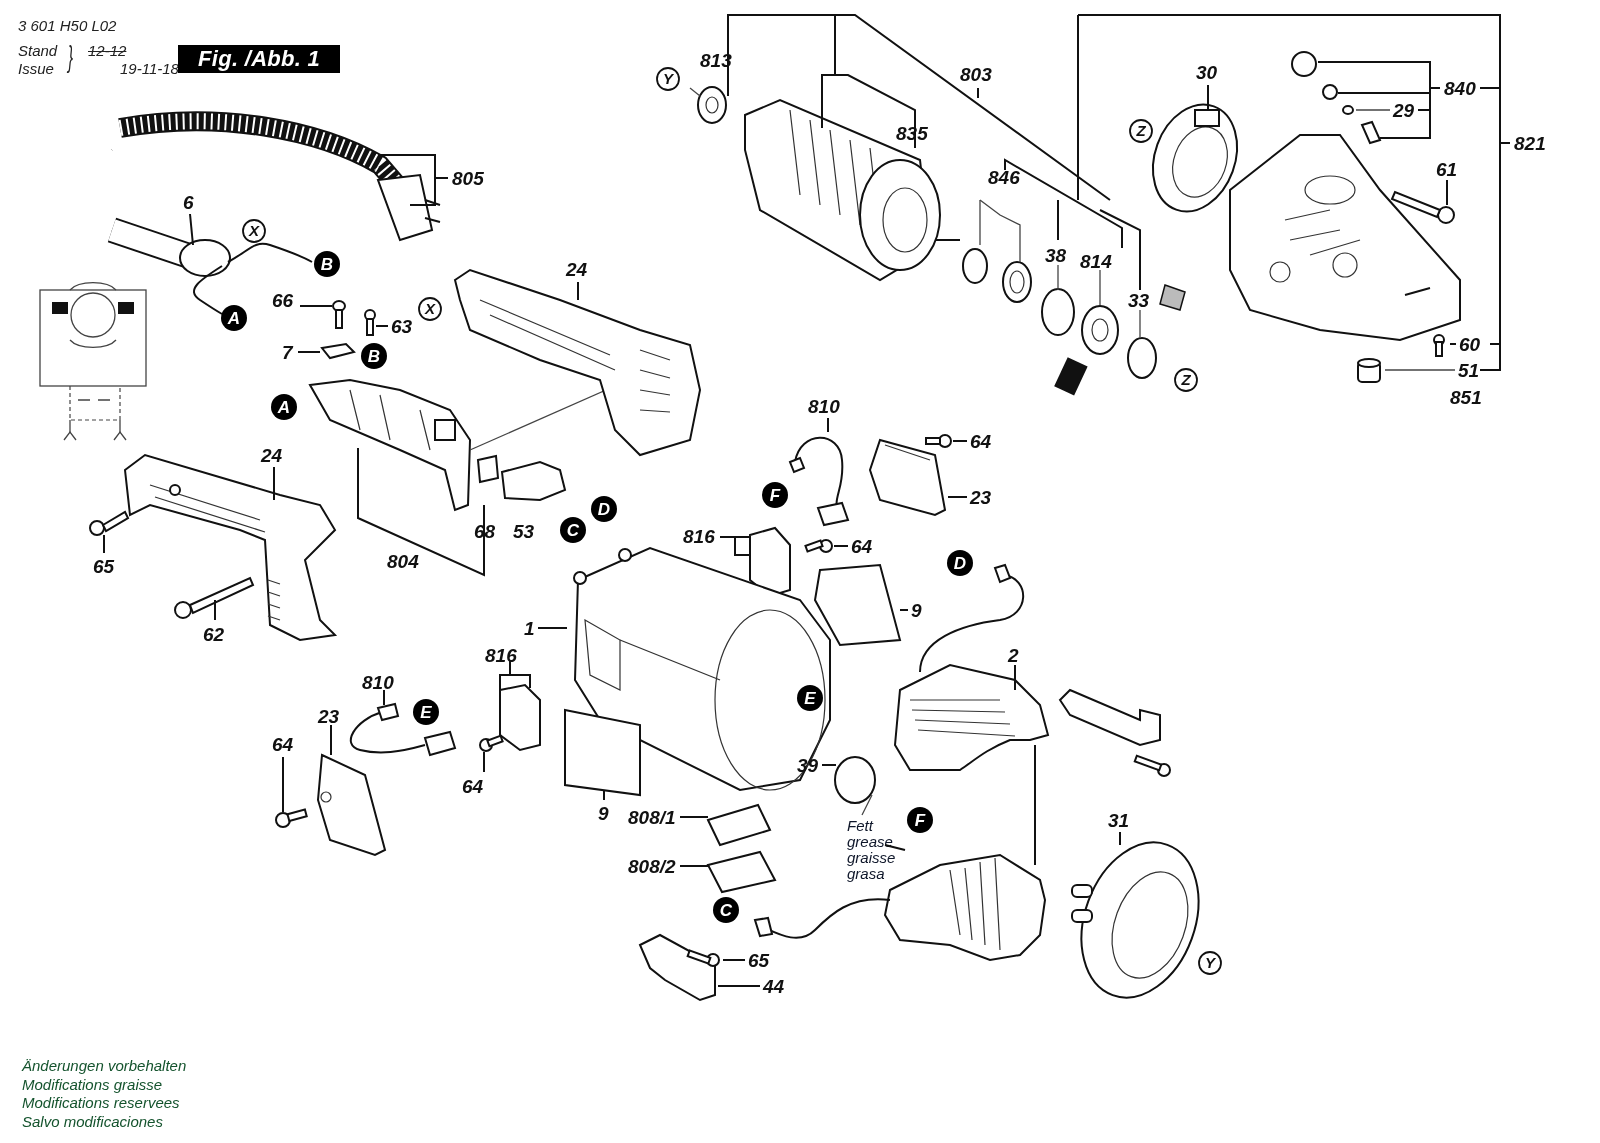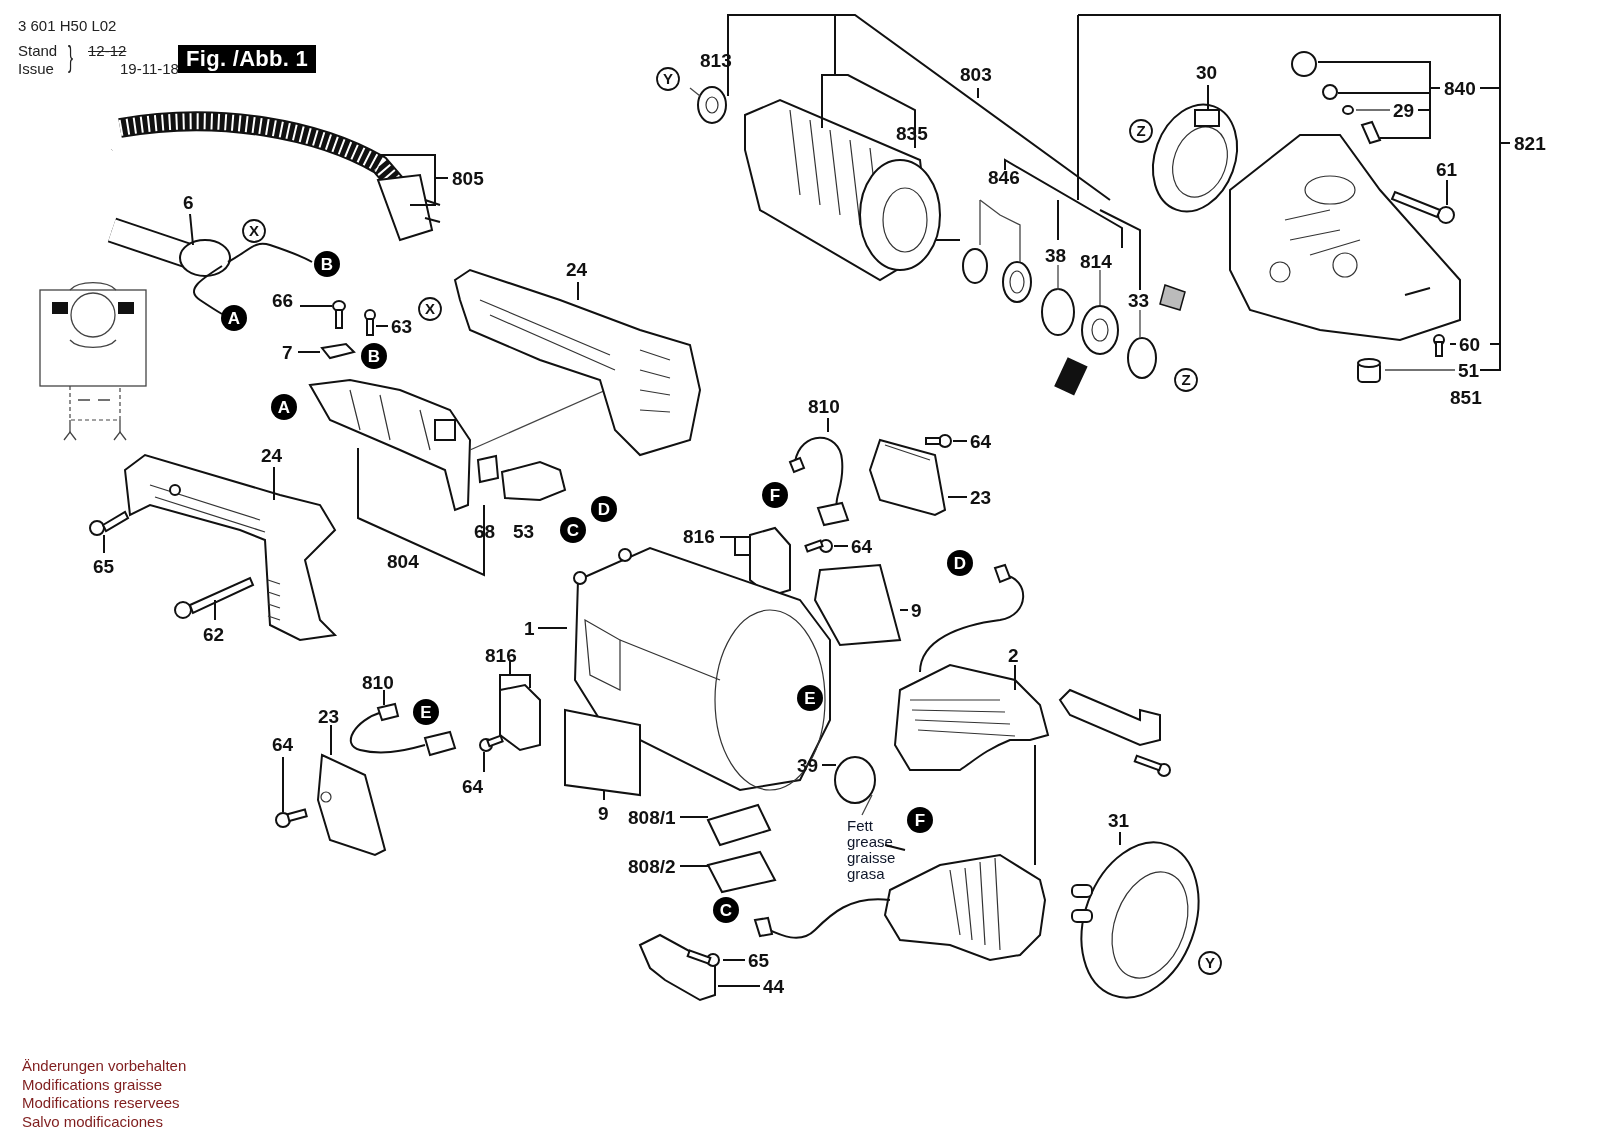"3 601 H50 L02" #stage { font-style: none -> italic }
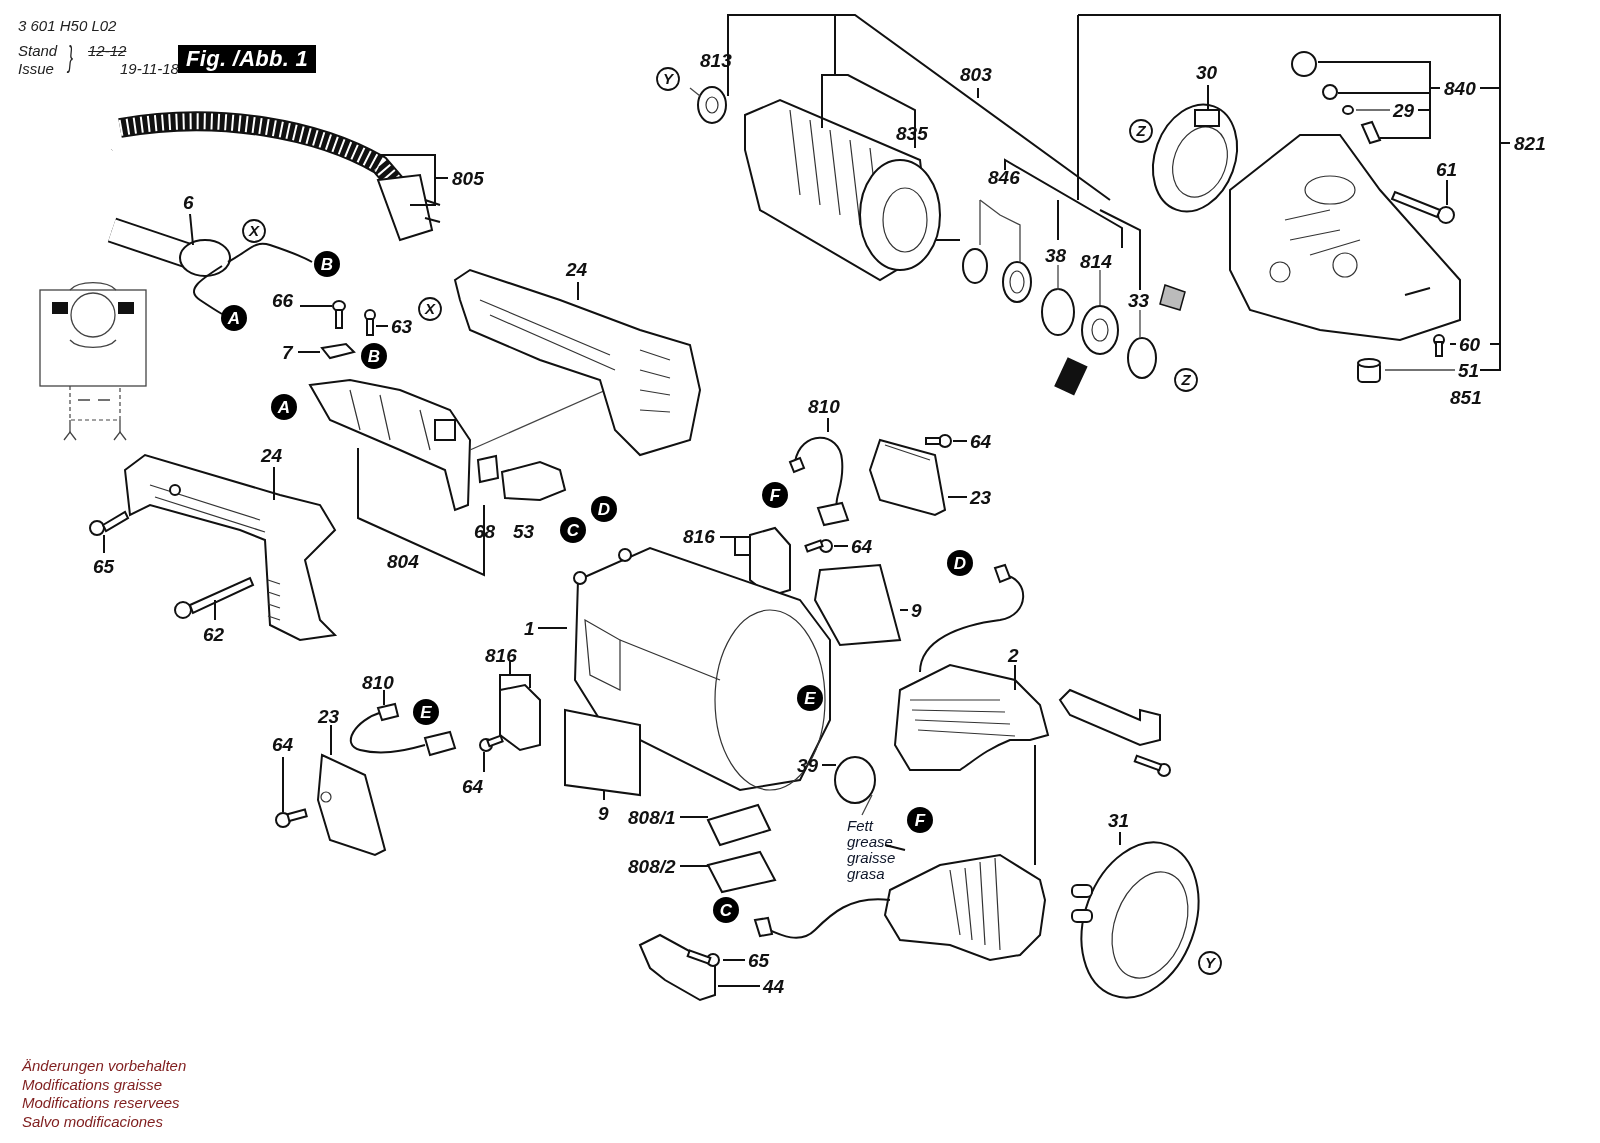"Fig. /Abb. 1" .fig { padding: 1px 8px -> 1px 20px }
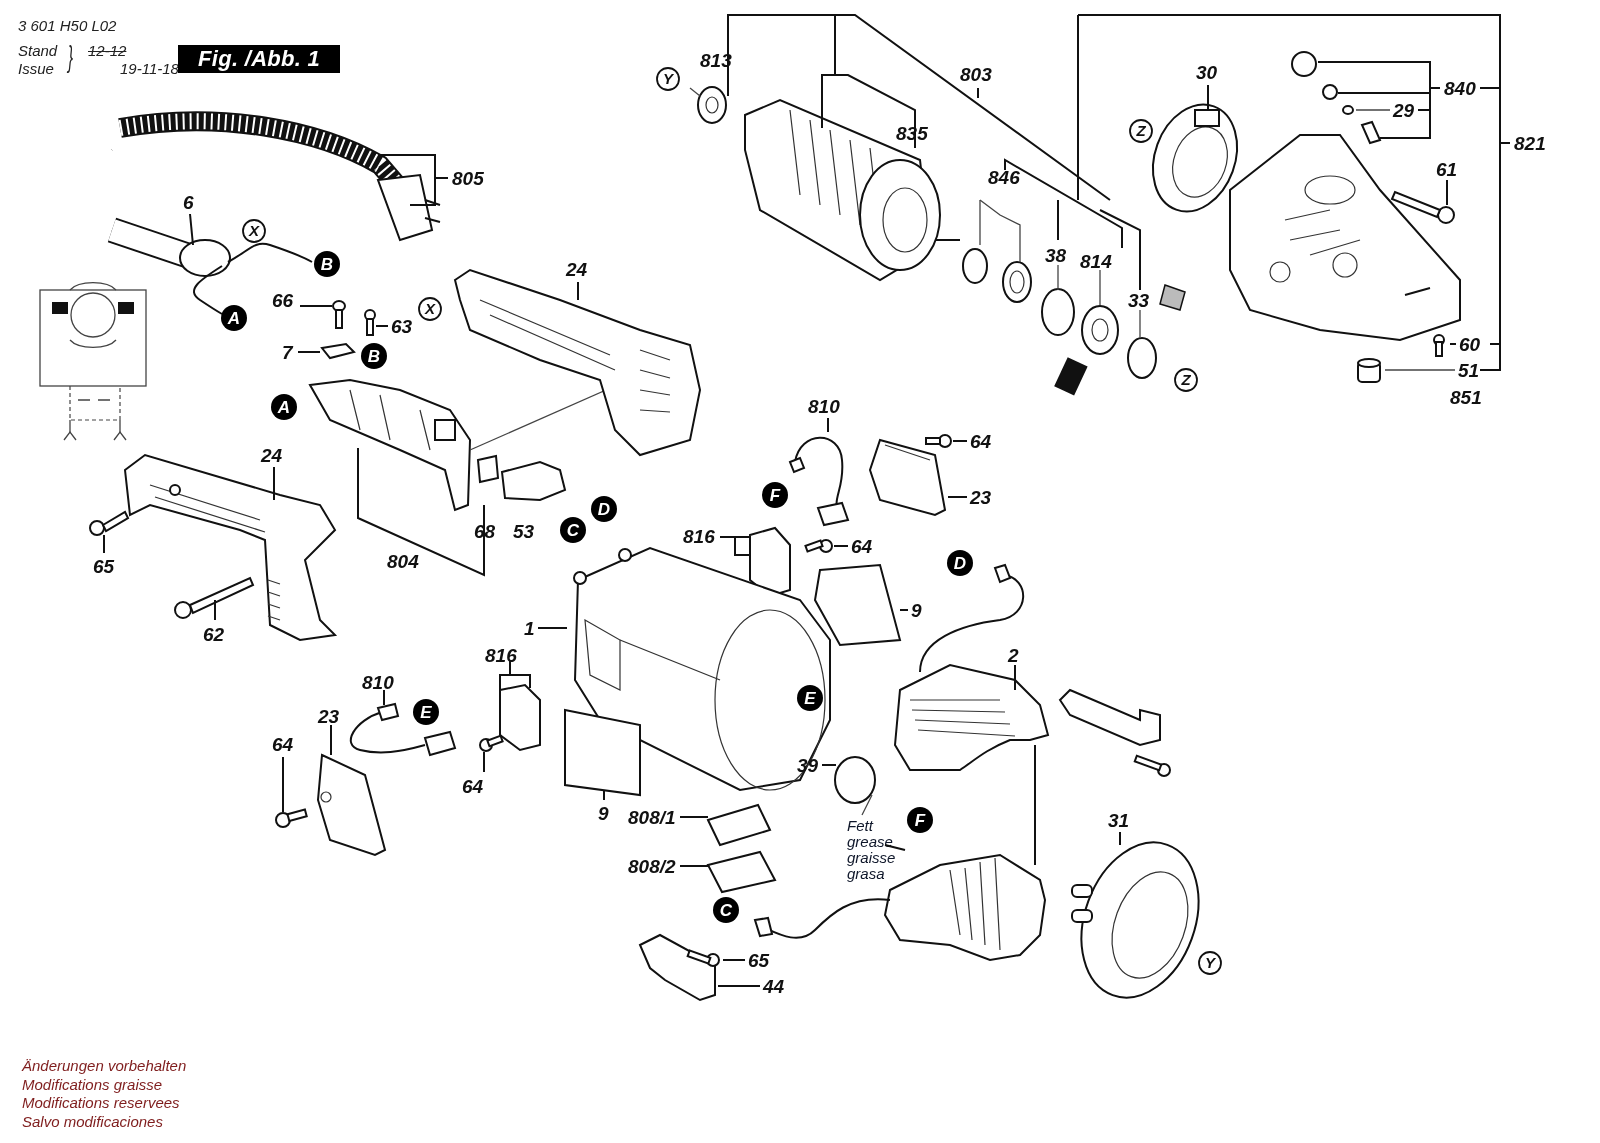"Änderungen vorbehalten" .footer { color: #7f1d1d -> #14532d }
